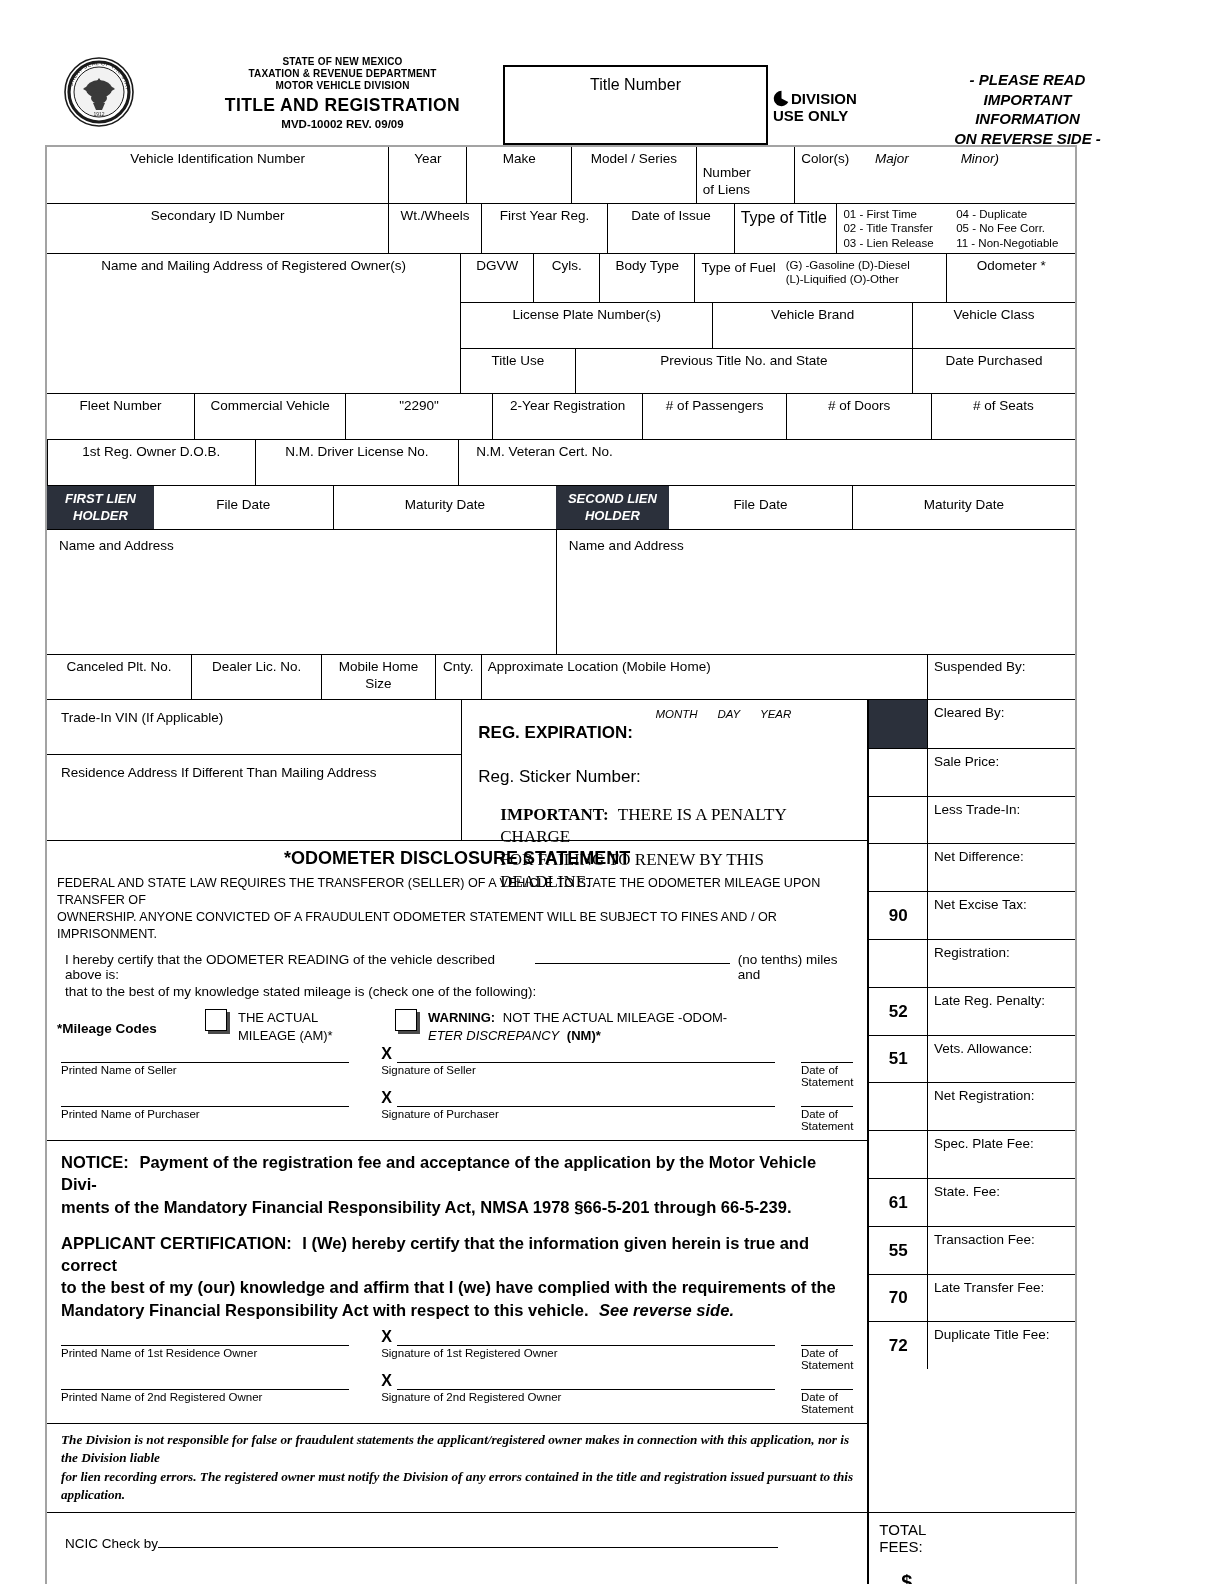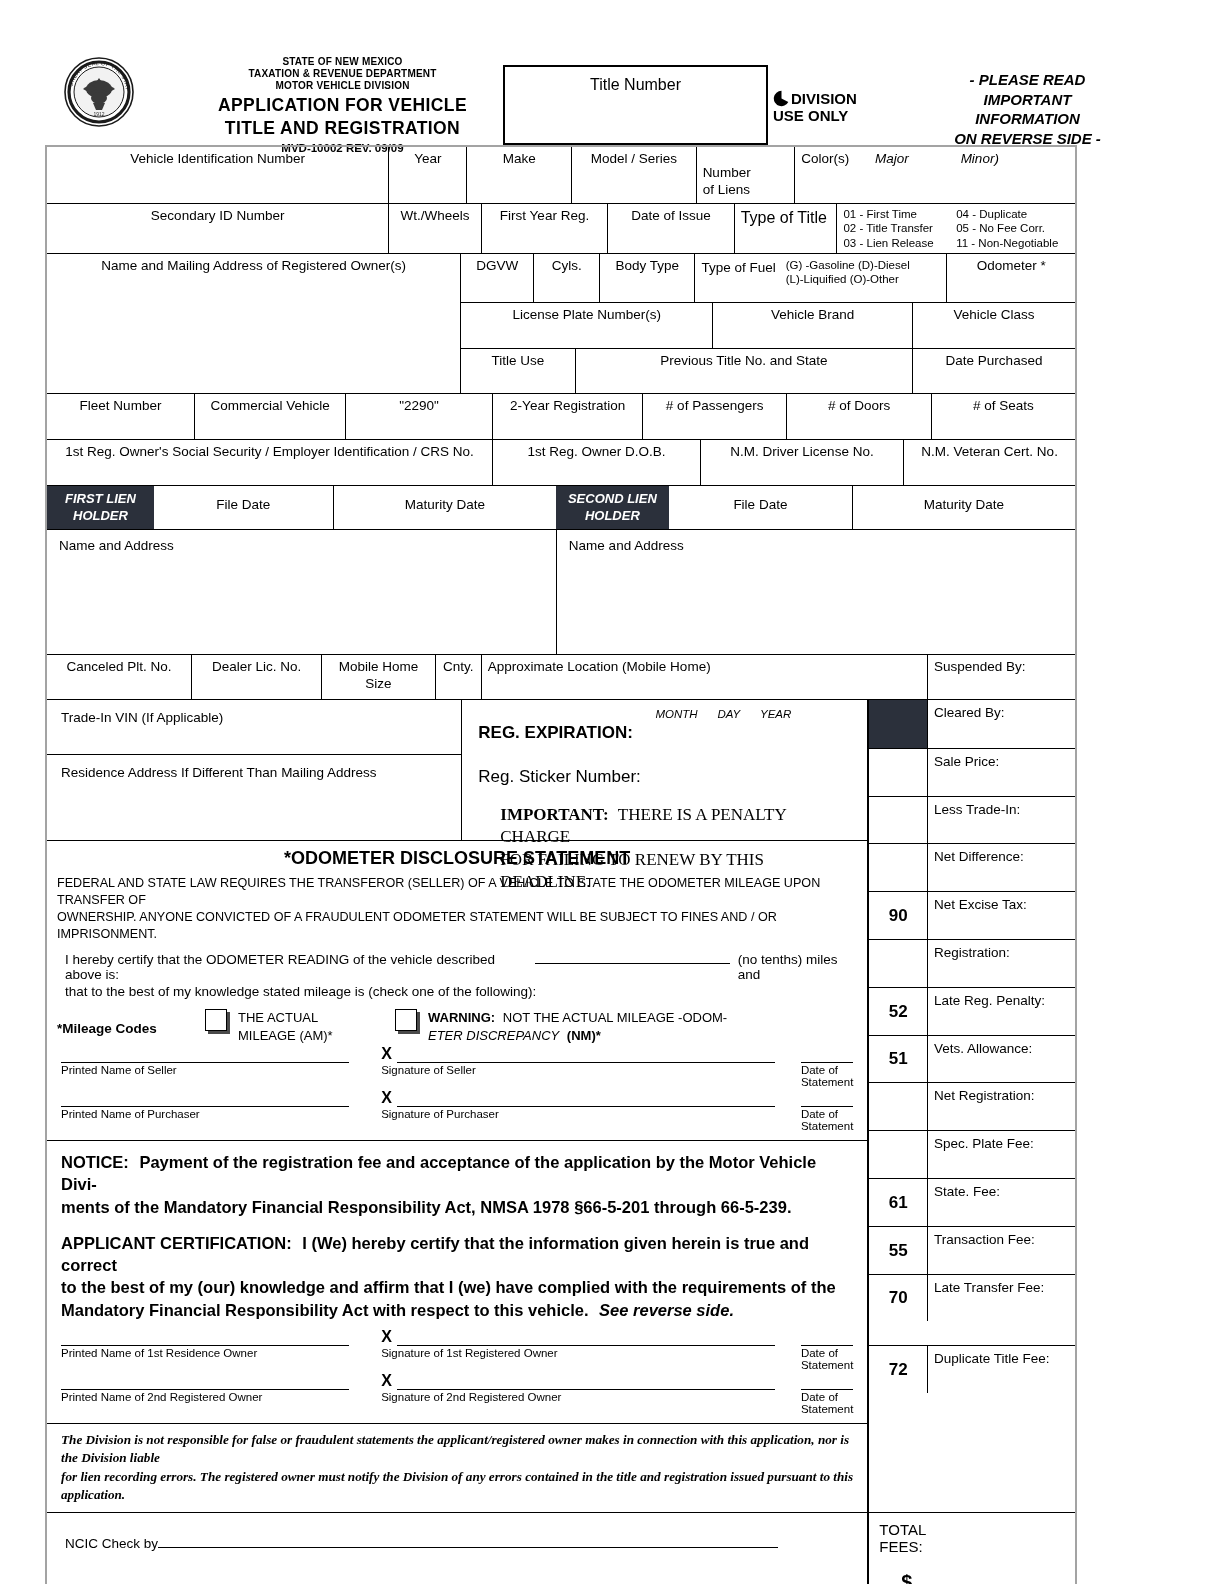"APPLICATION FOR VEHICLE" div.l2 { html: <div>APPLICATION FOR VEHICLE</div> -> none }
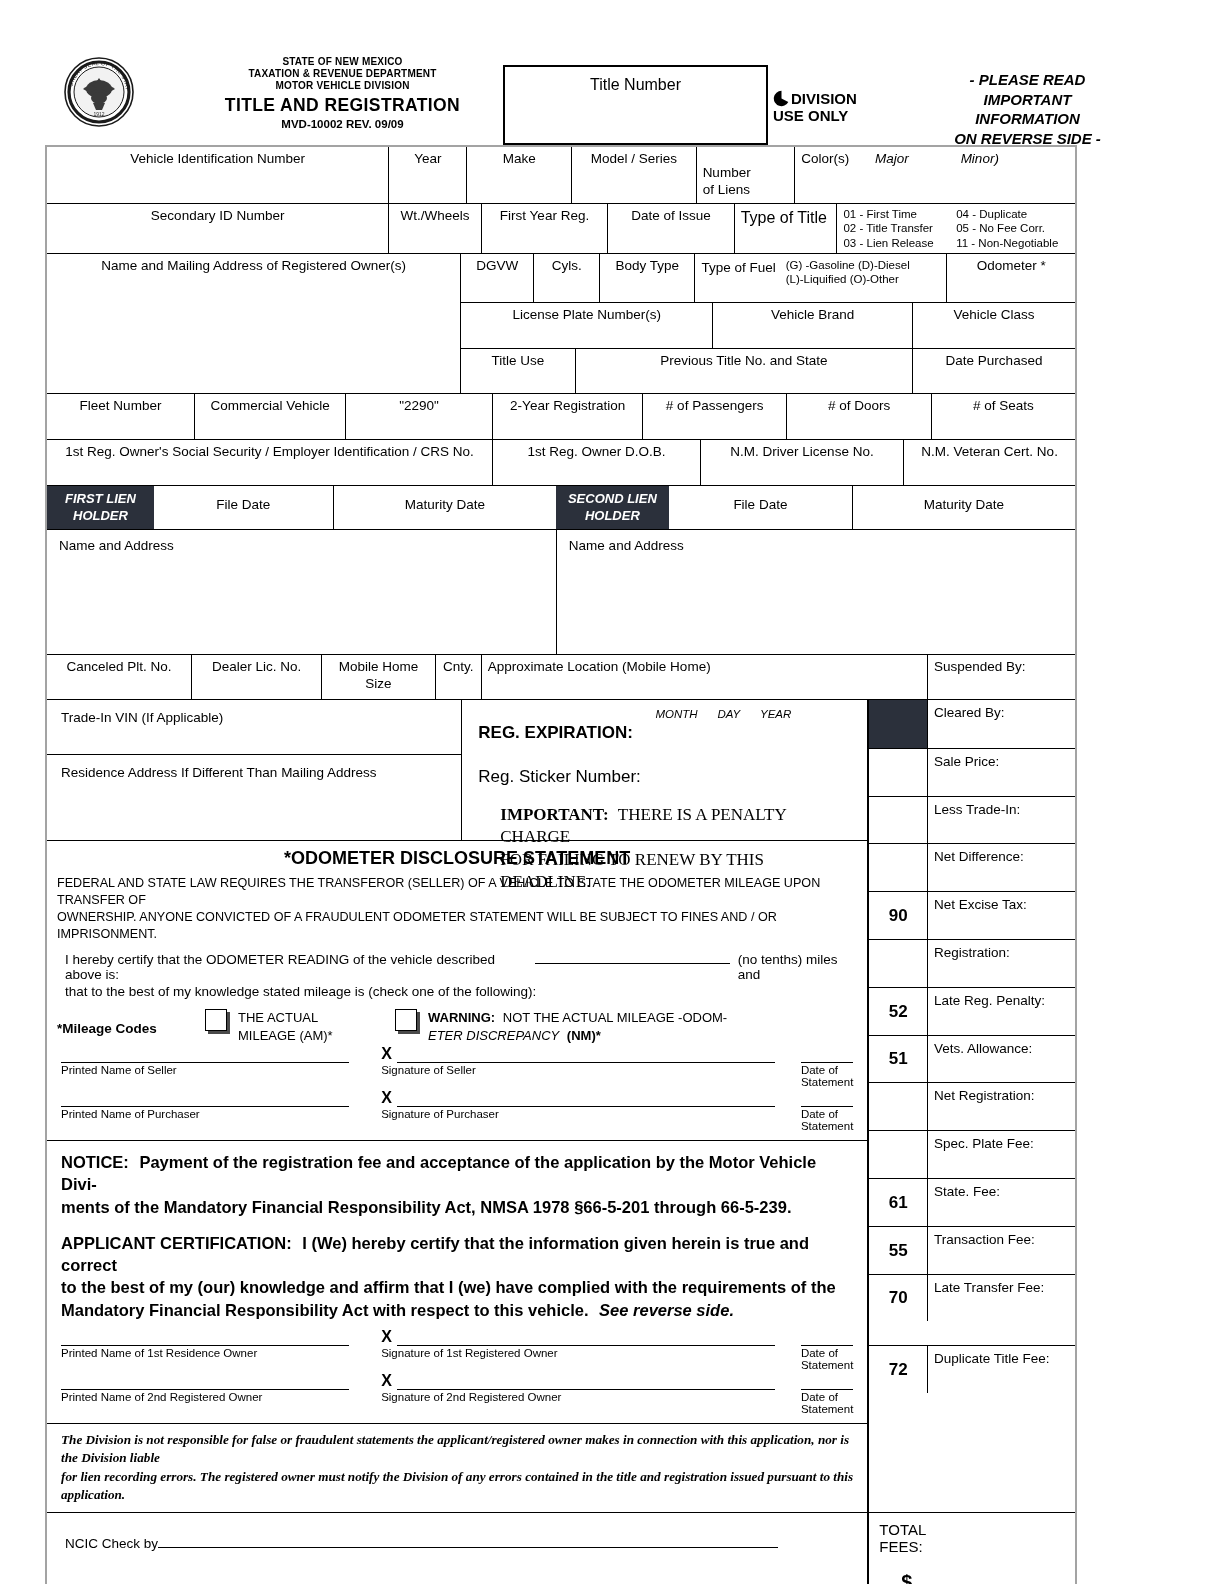"1st Reg. Owner's Social Security" div.cell { html: <div> <span>1st Reg. Owner's Social Security / Employer Identification / CRS No.</span> </div> -> none }
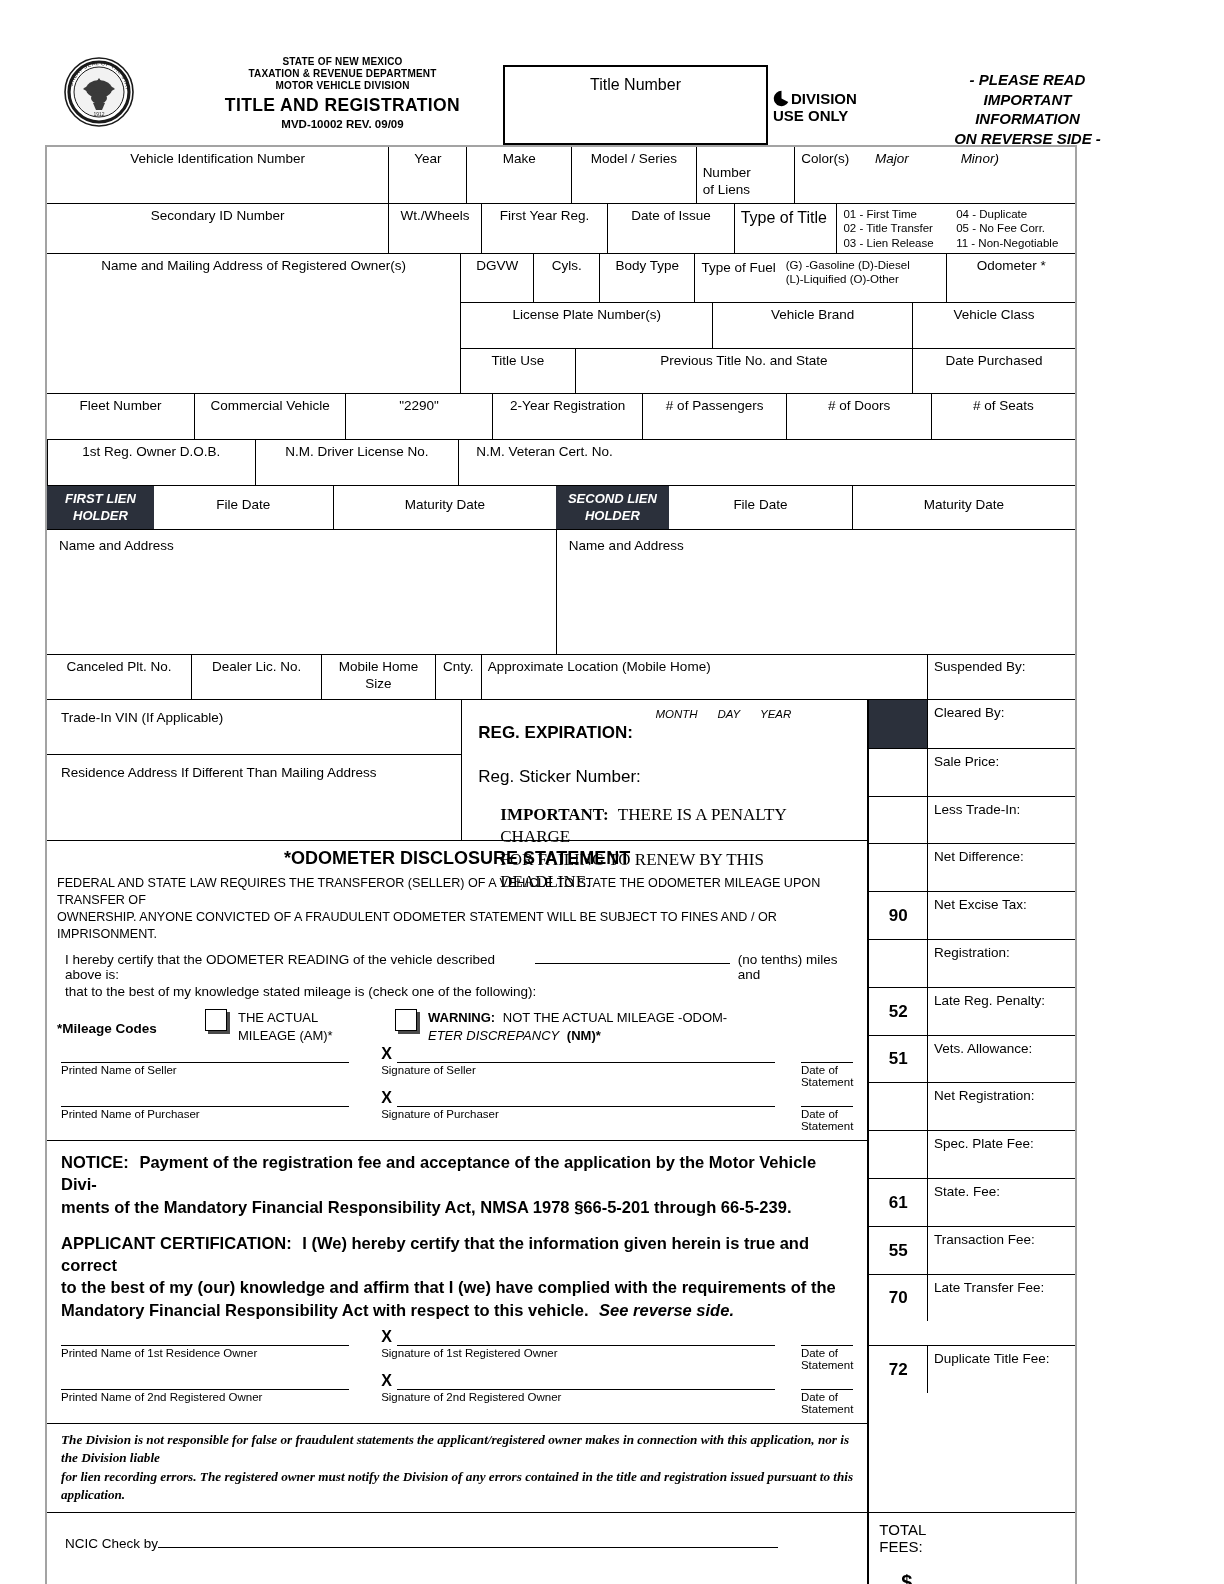"72" div.row { margin-top: 24px -> none }
